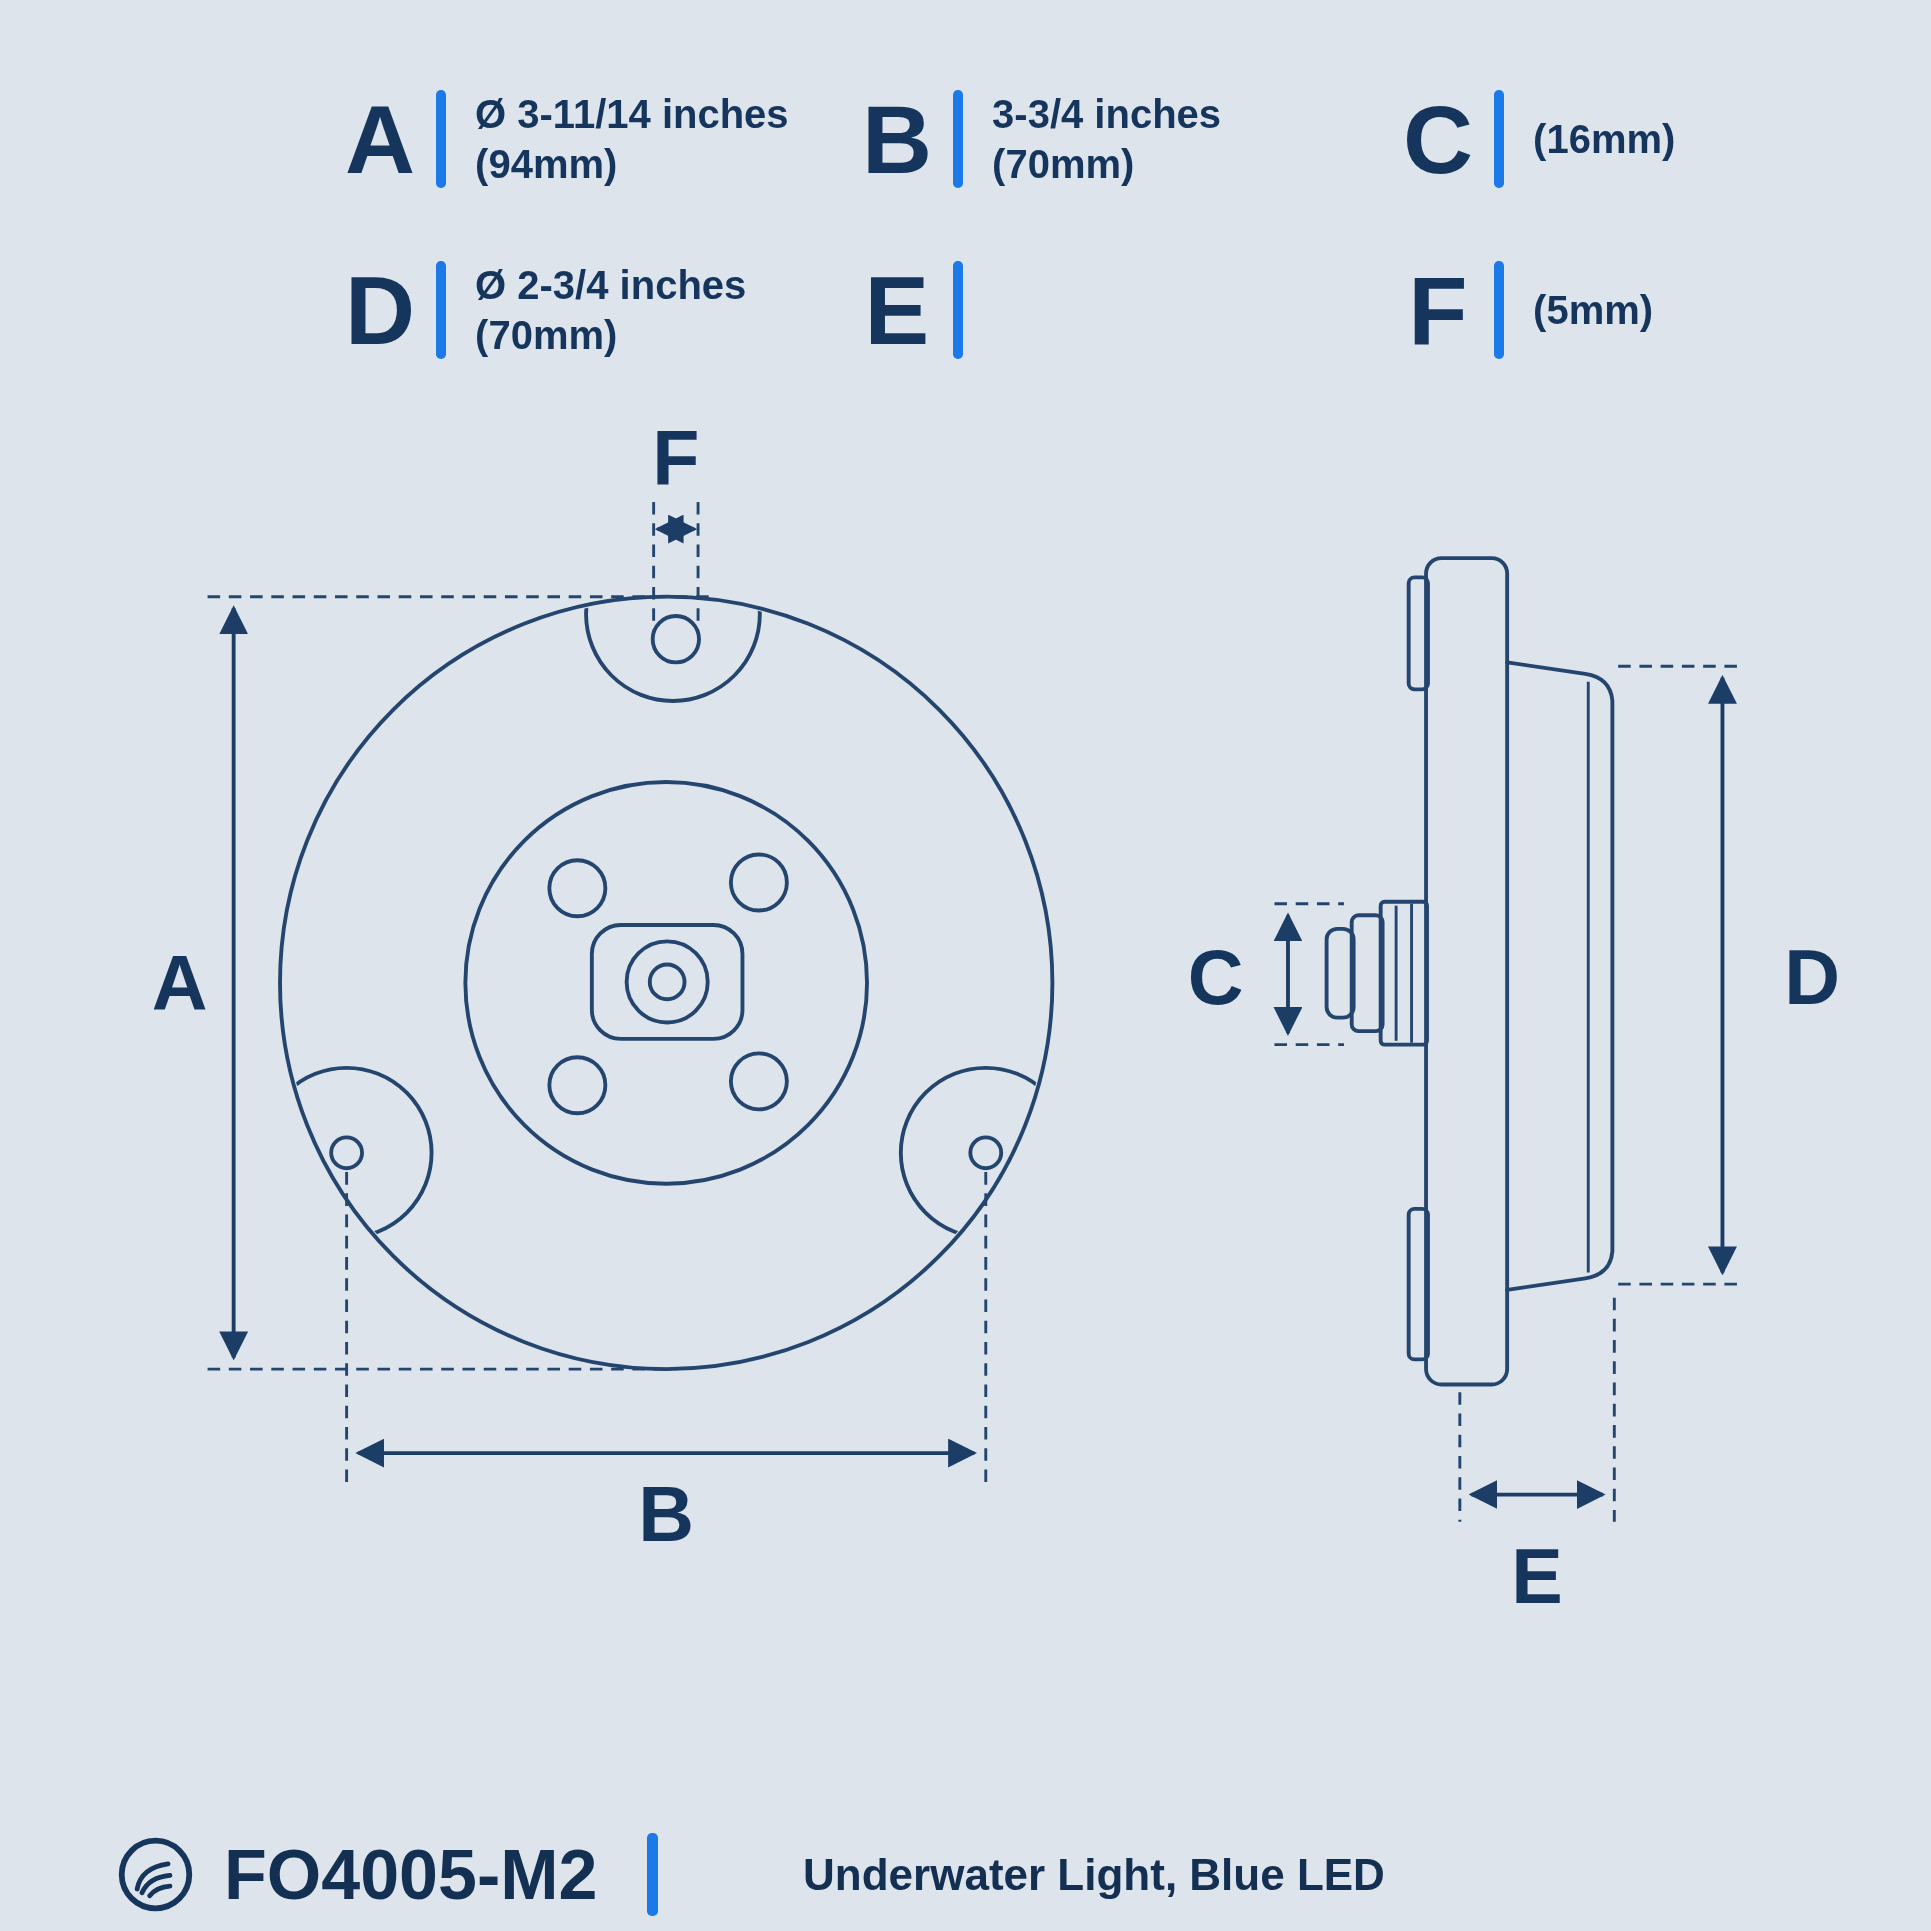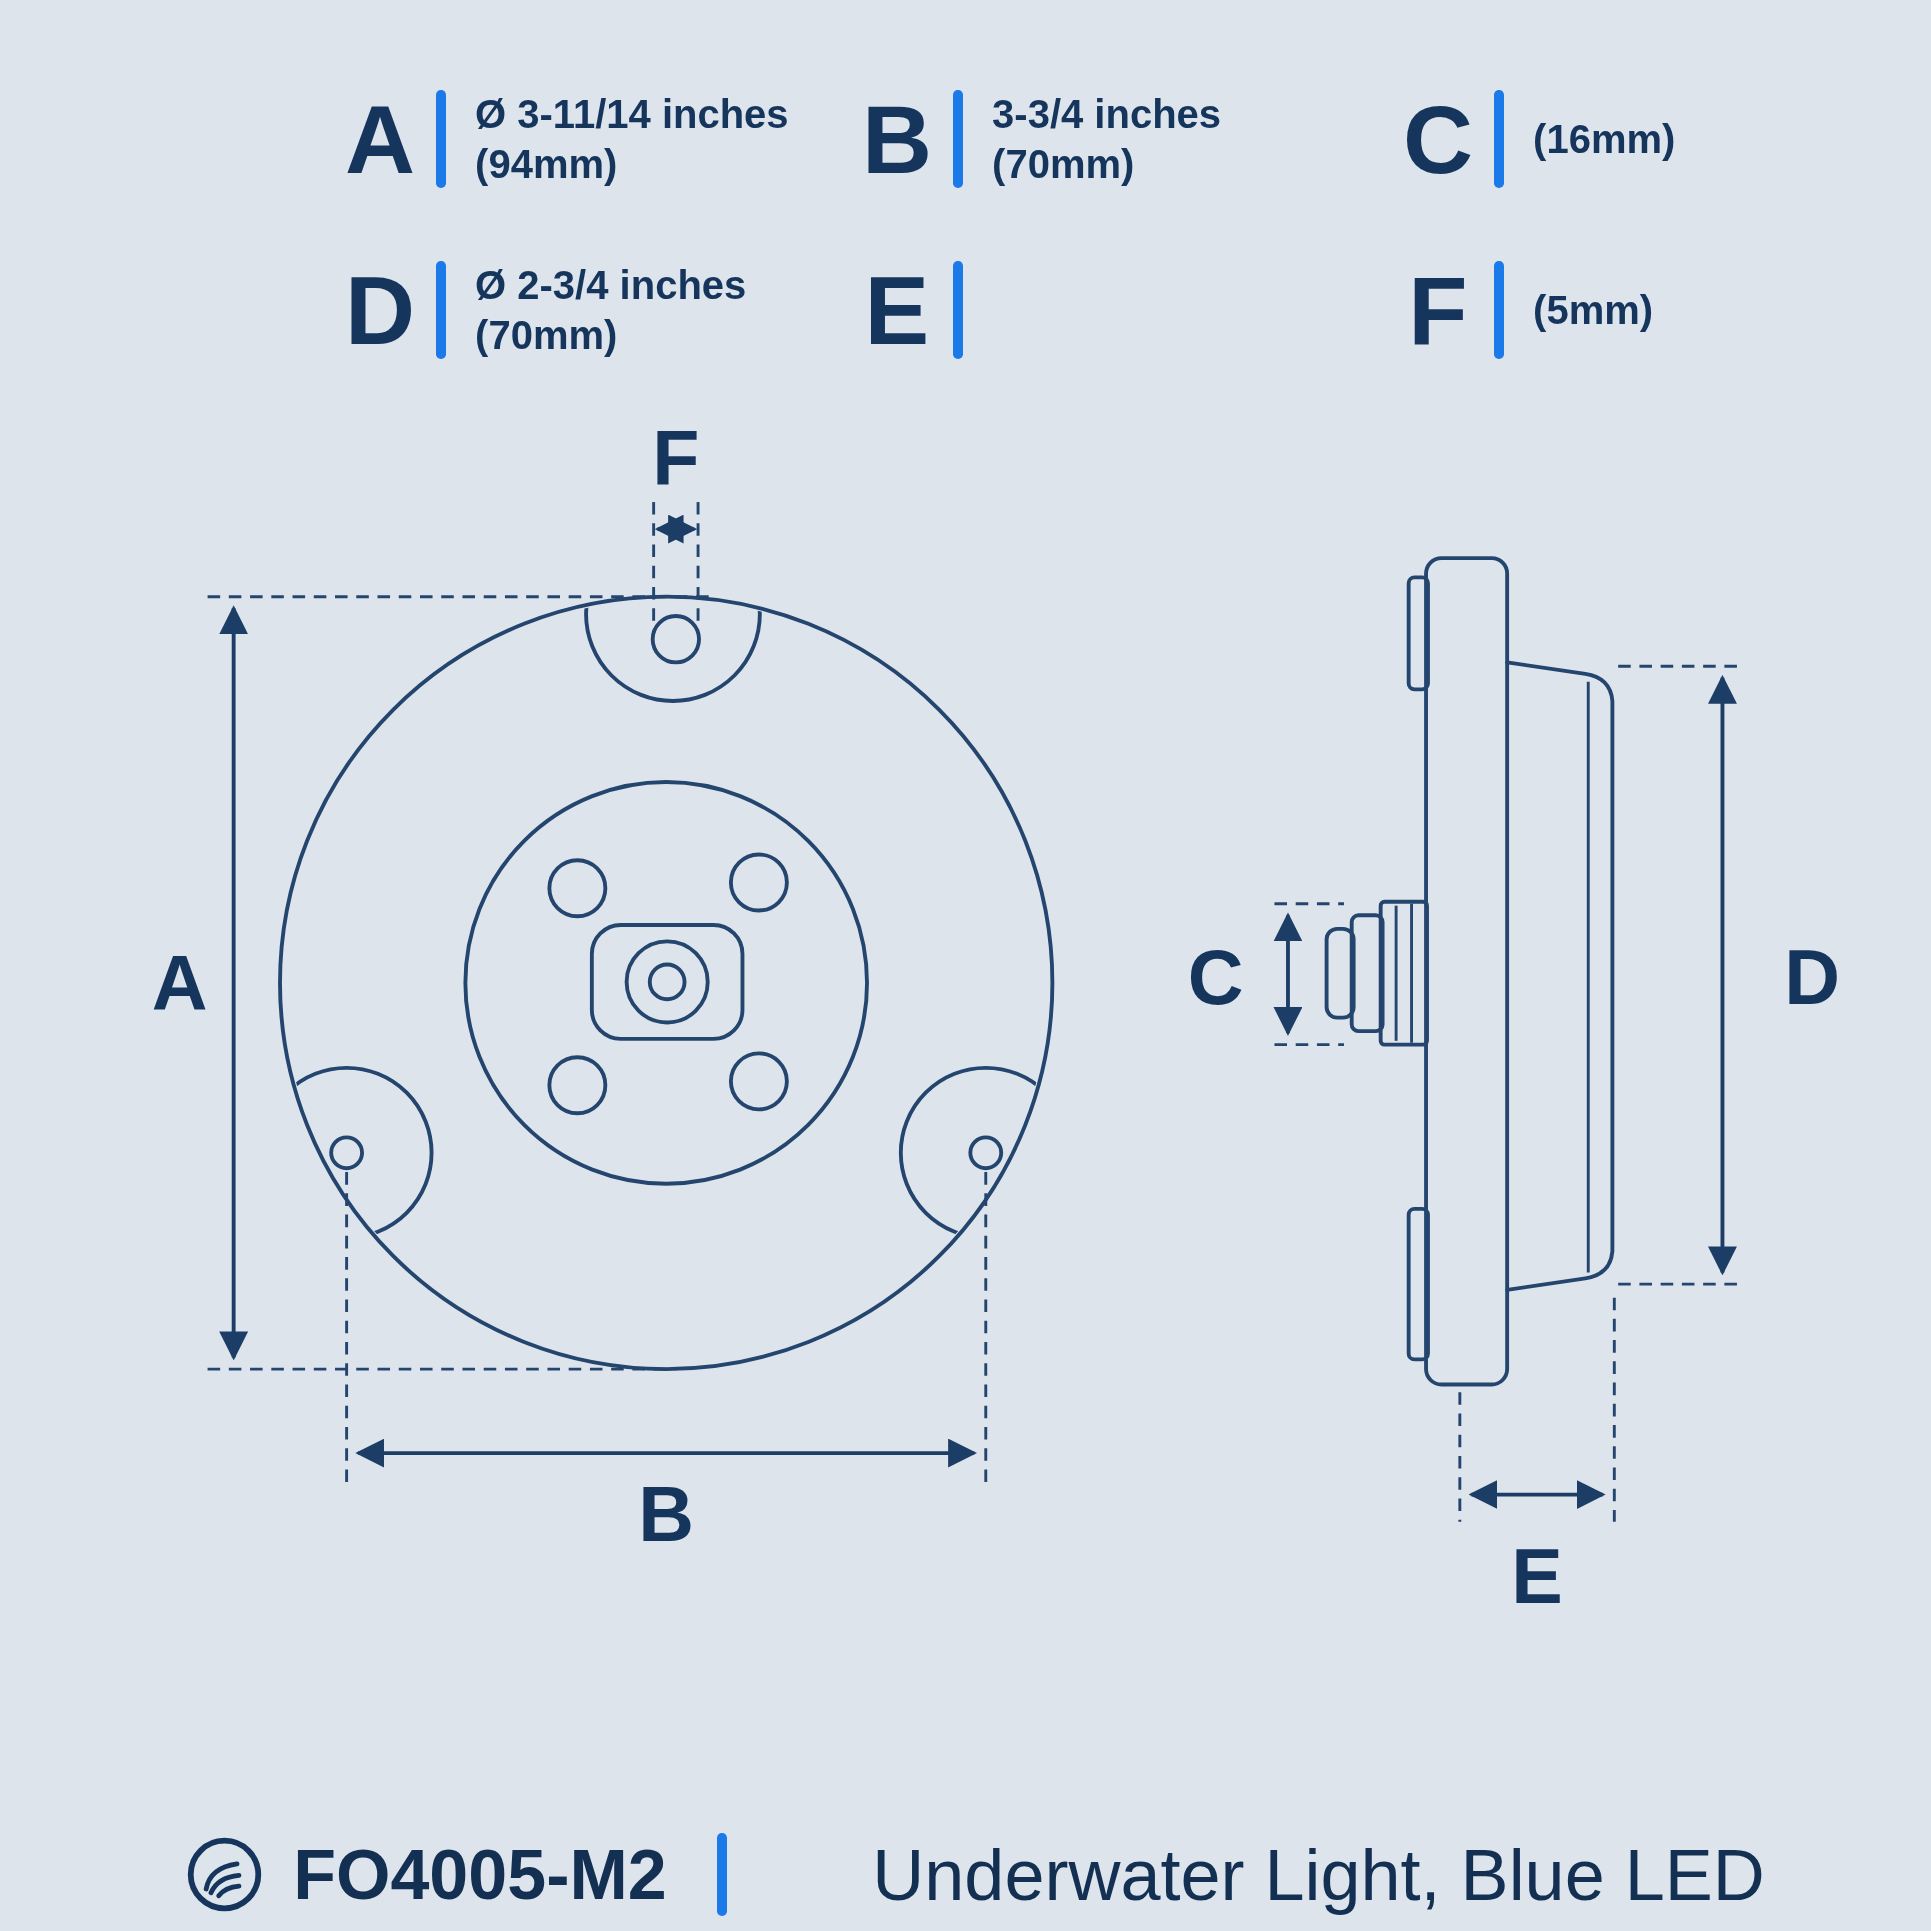"FO4005-M2" .footer { justify-content: center -> none }
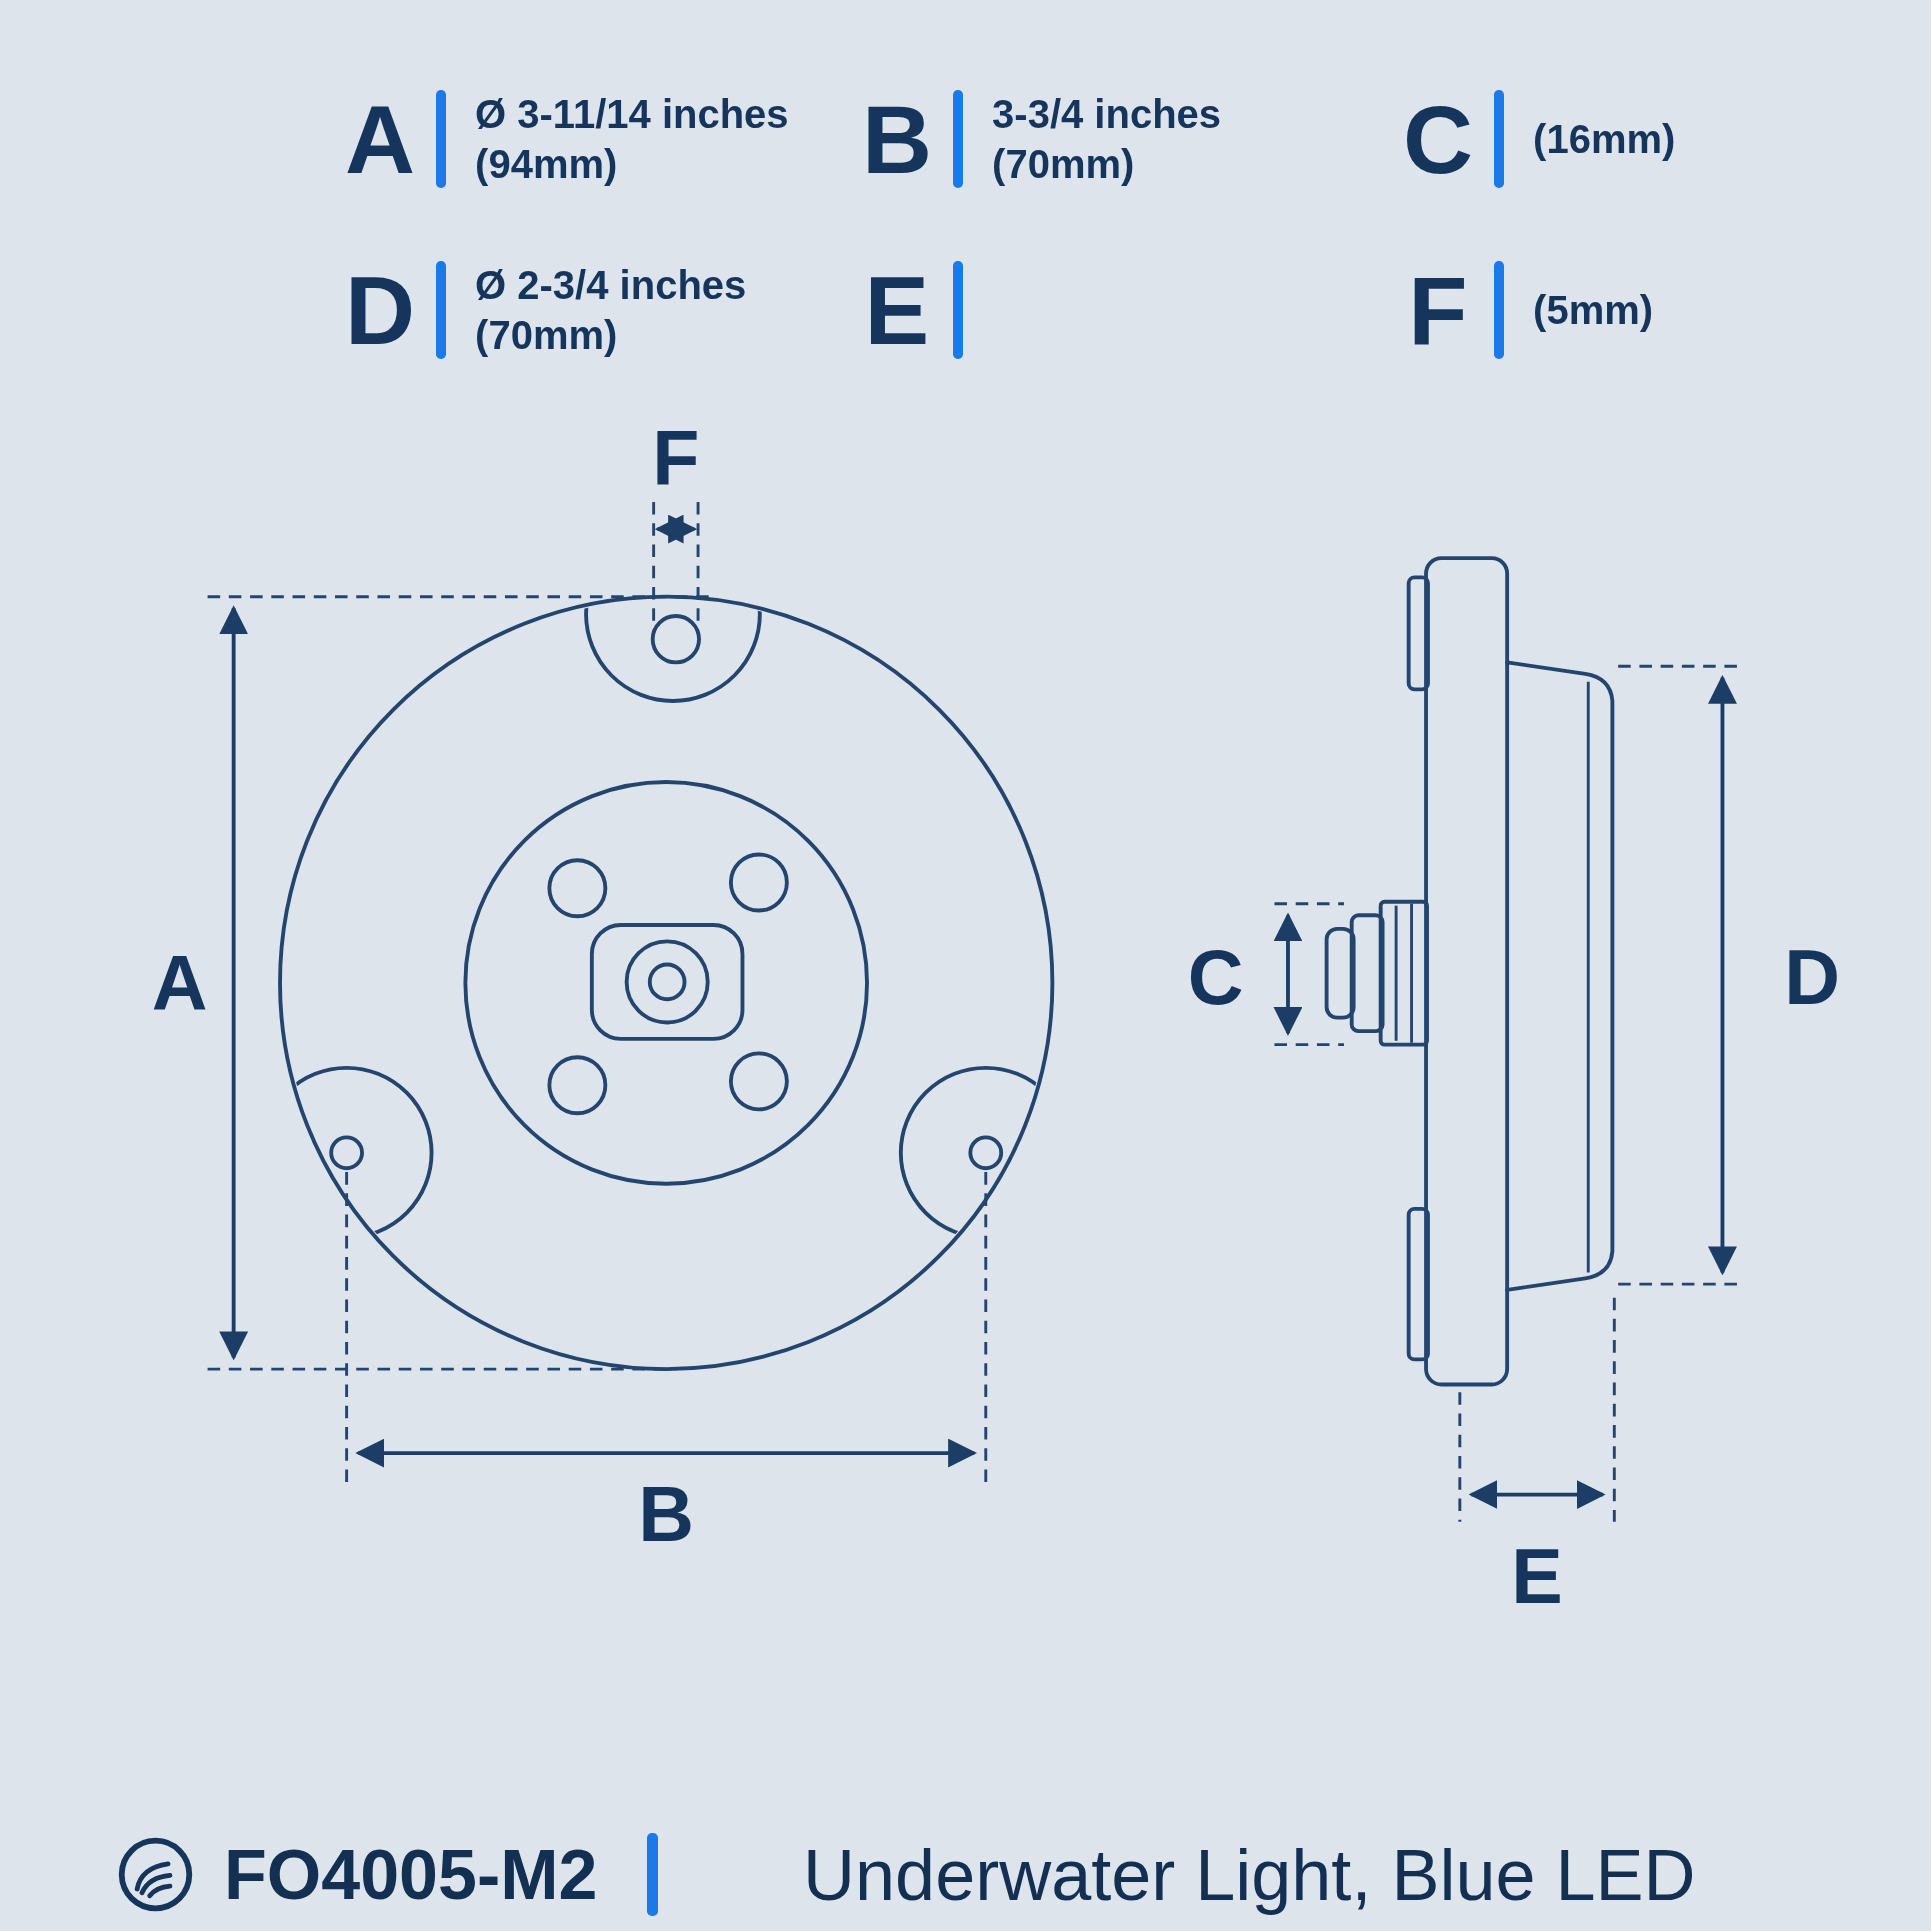"Underwater Light, Blue LED" .footer-desc { font-size: 72px -> 44px; font-weight: 400 -> 700 }
